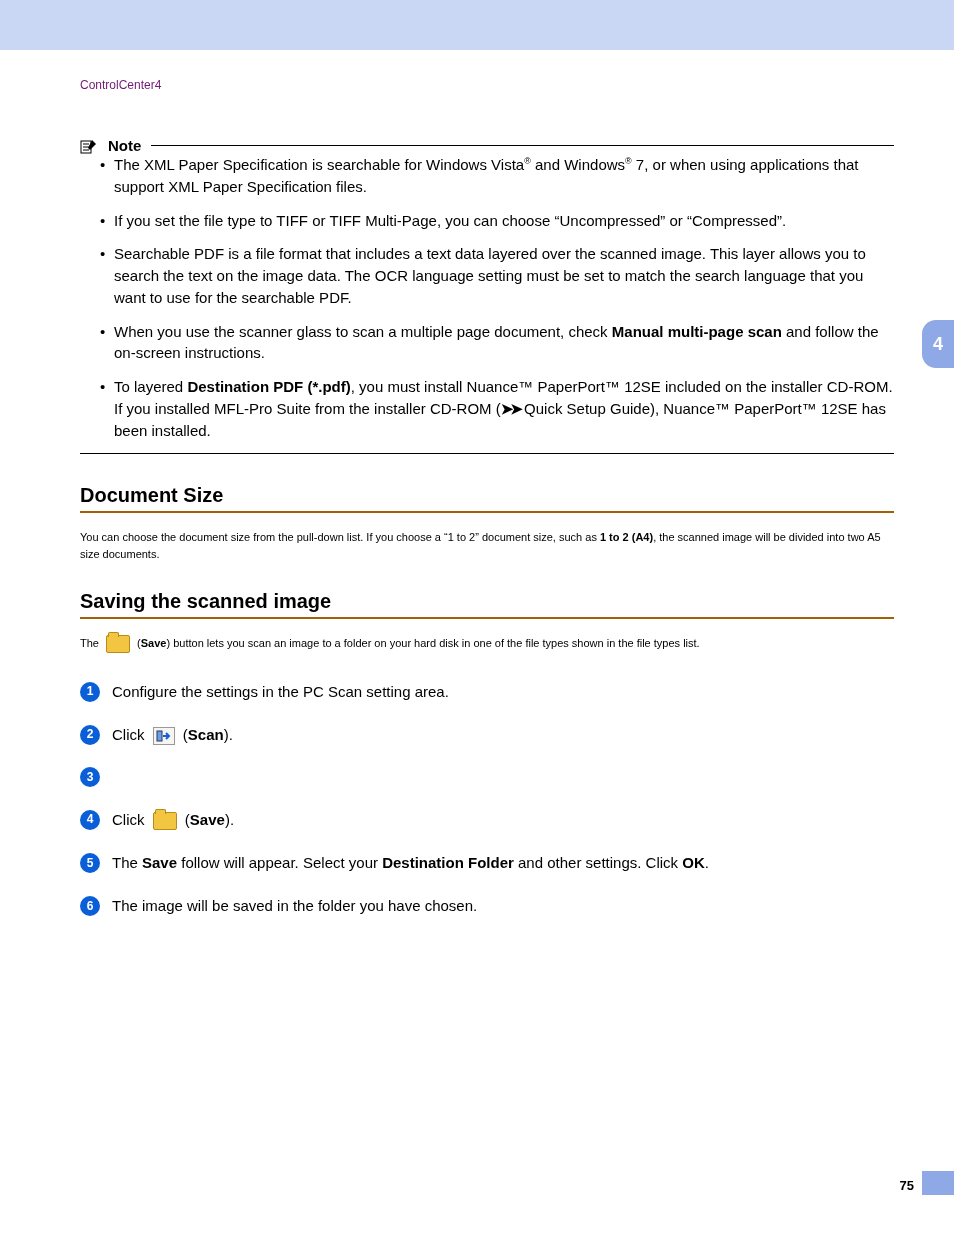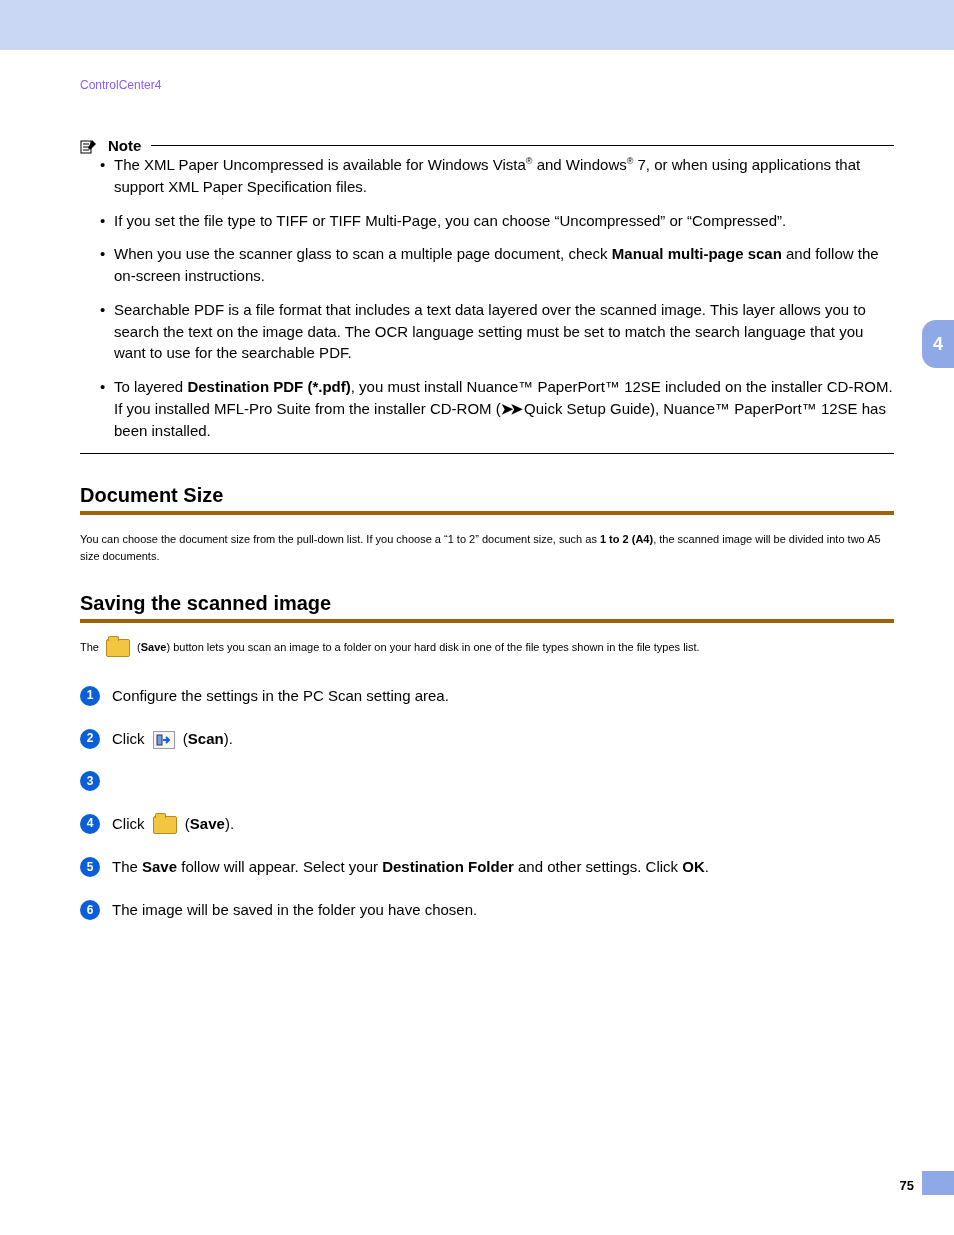"ControlCenter4" .running-head { color: #8b5cf6 -> #701a75 }
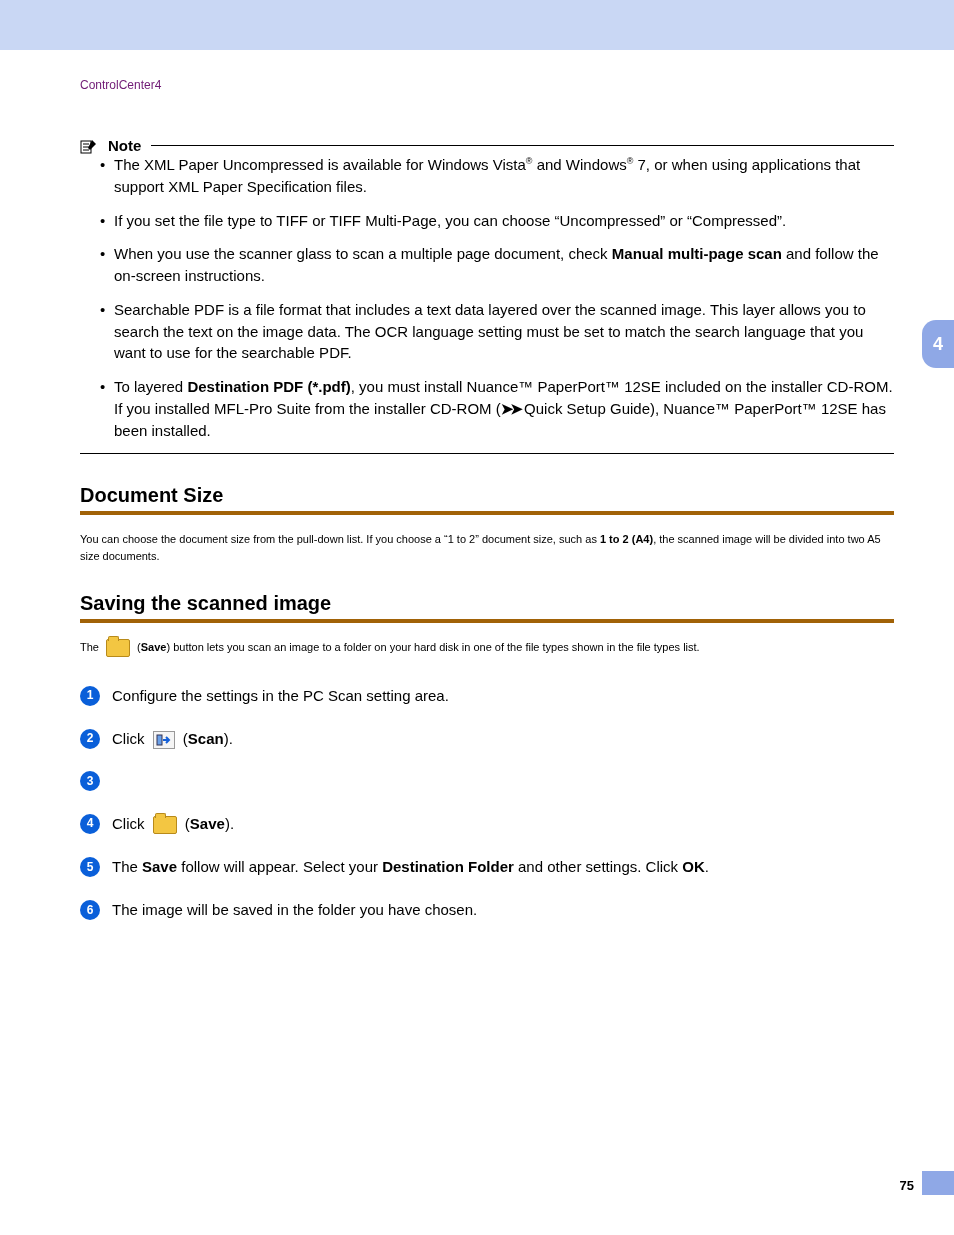"The XML Paper Uncompressed is" span { text: Uncompressed is available -> Specification is searchable }
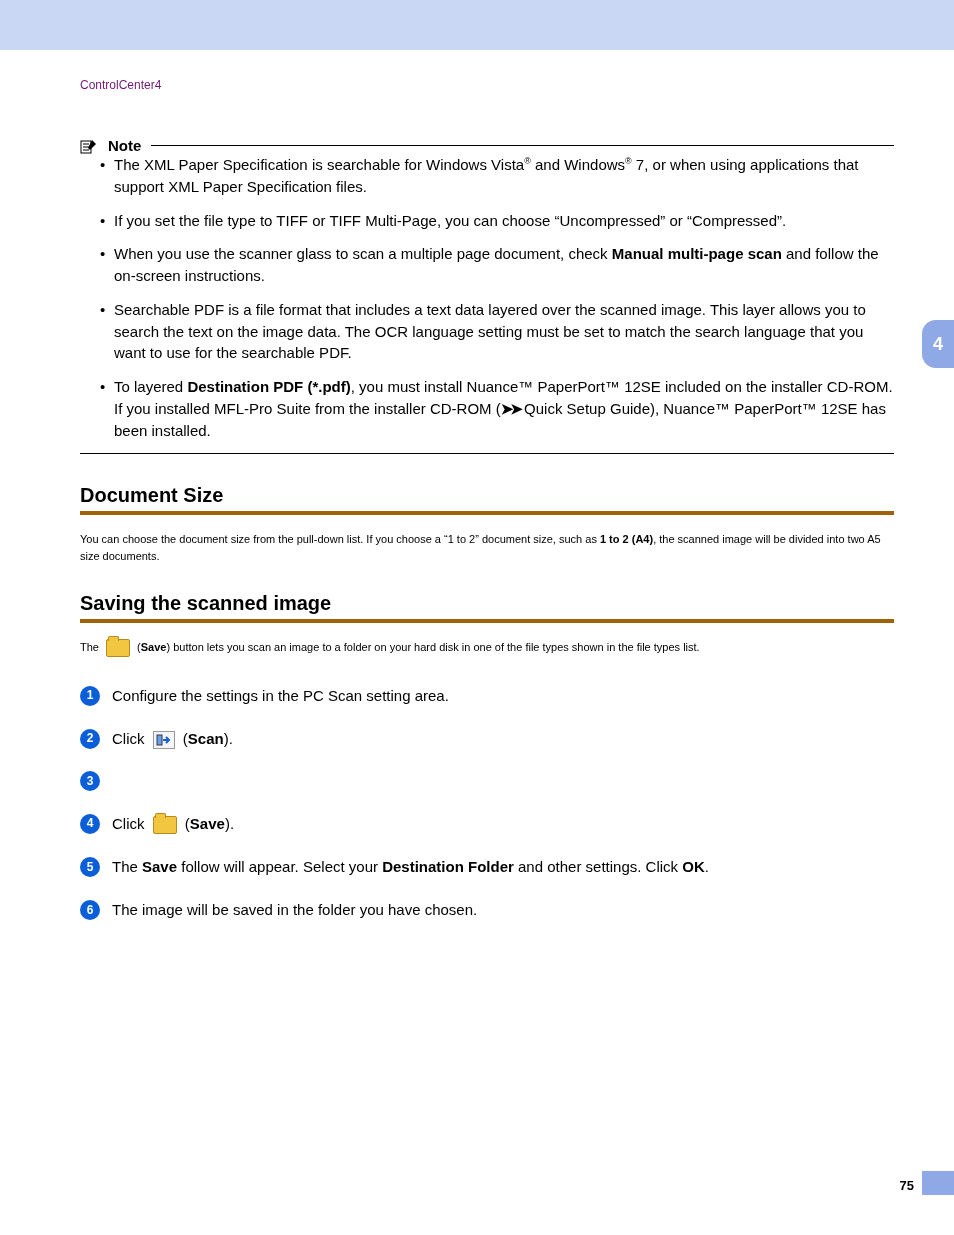"When you use the scanner" li { order: before "Searchable PDF is a file" -> after "Searchable PDF is a file" }
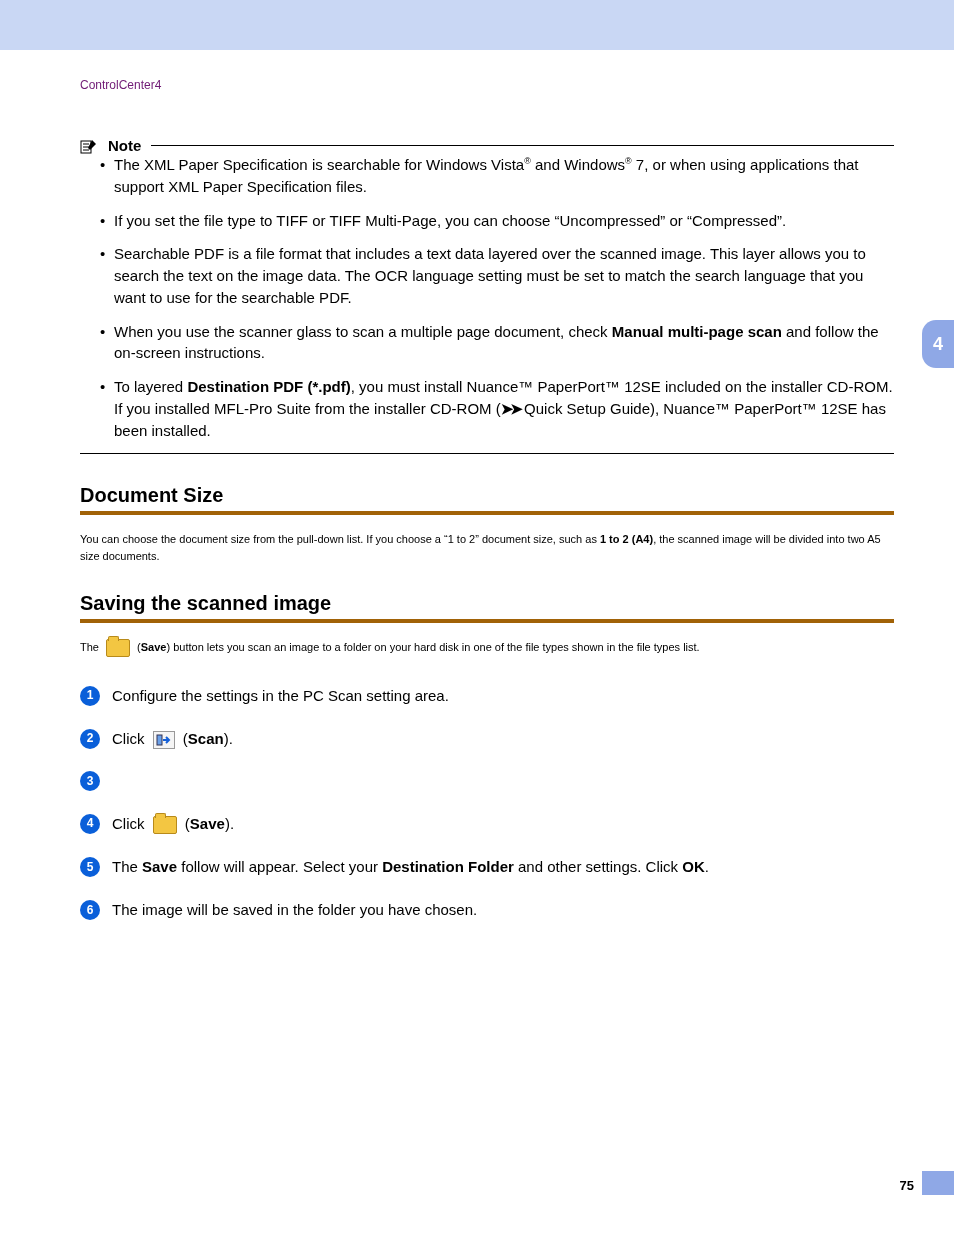"Document Size" .section-h { border-bottom: 4px solid #a16207 -> 2px solid #a16207 }
